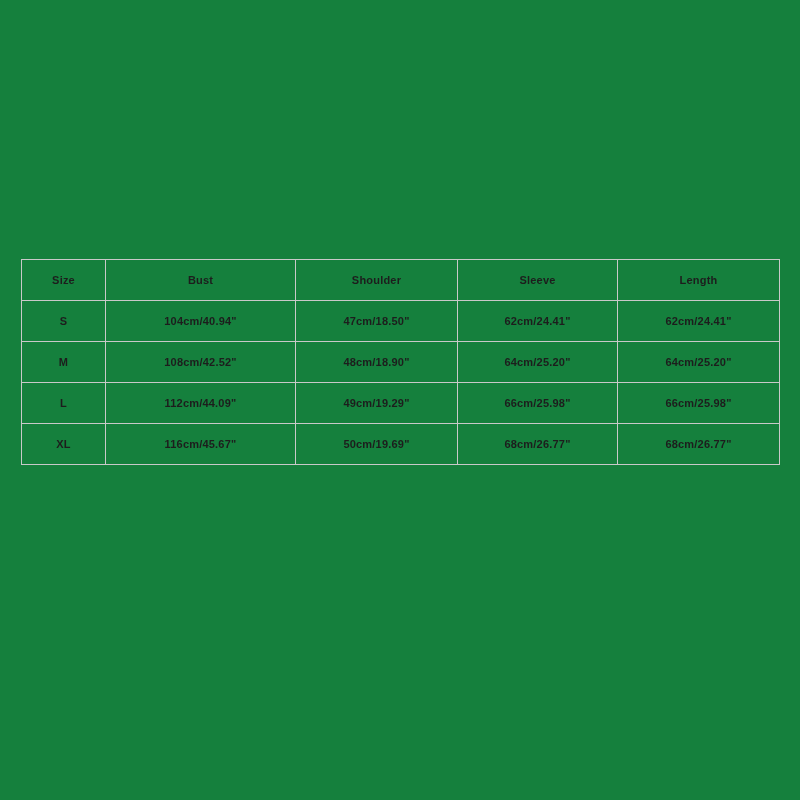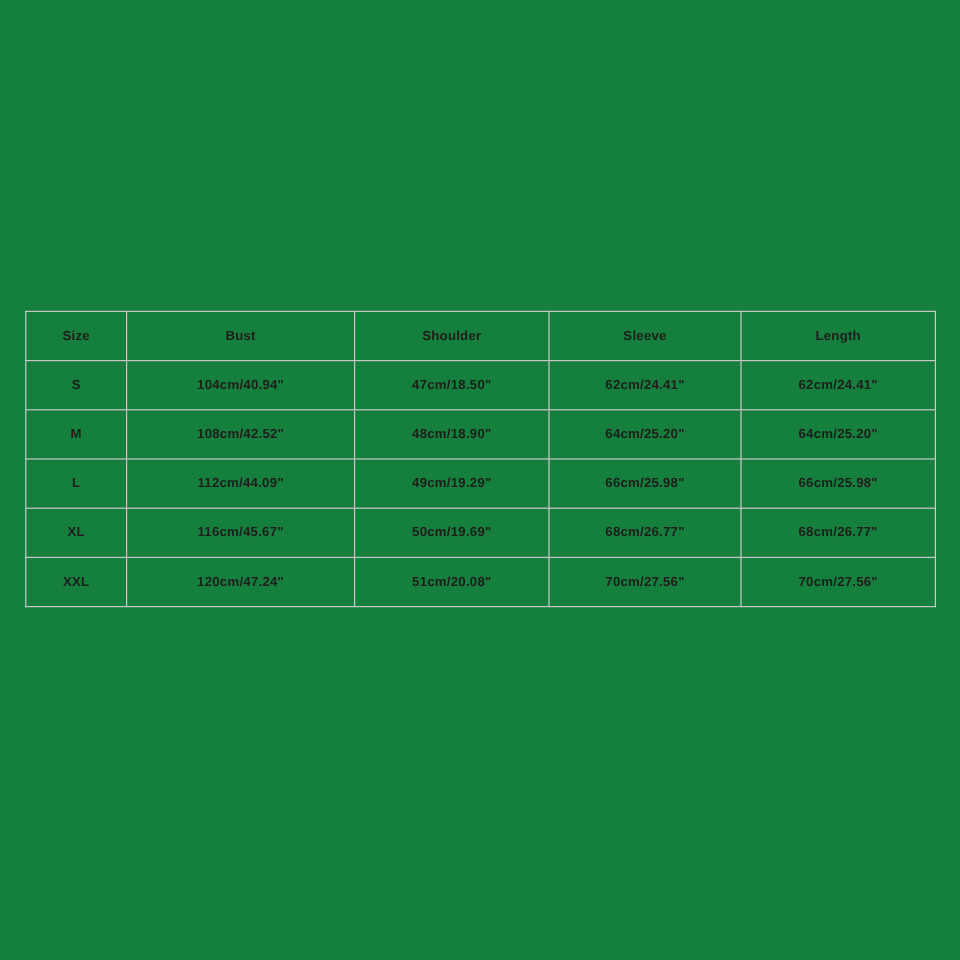"XXL" tr { html: <tr> <td>XXL</td> <td>120cm/47.24"</td> <td>51cm/20.08"</td> <td>70cm/27.56"</td> <td>70cm/27.56"</td> </tr> -> none }
